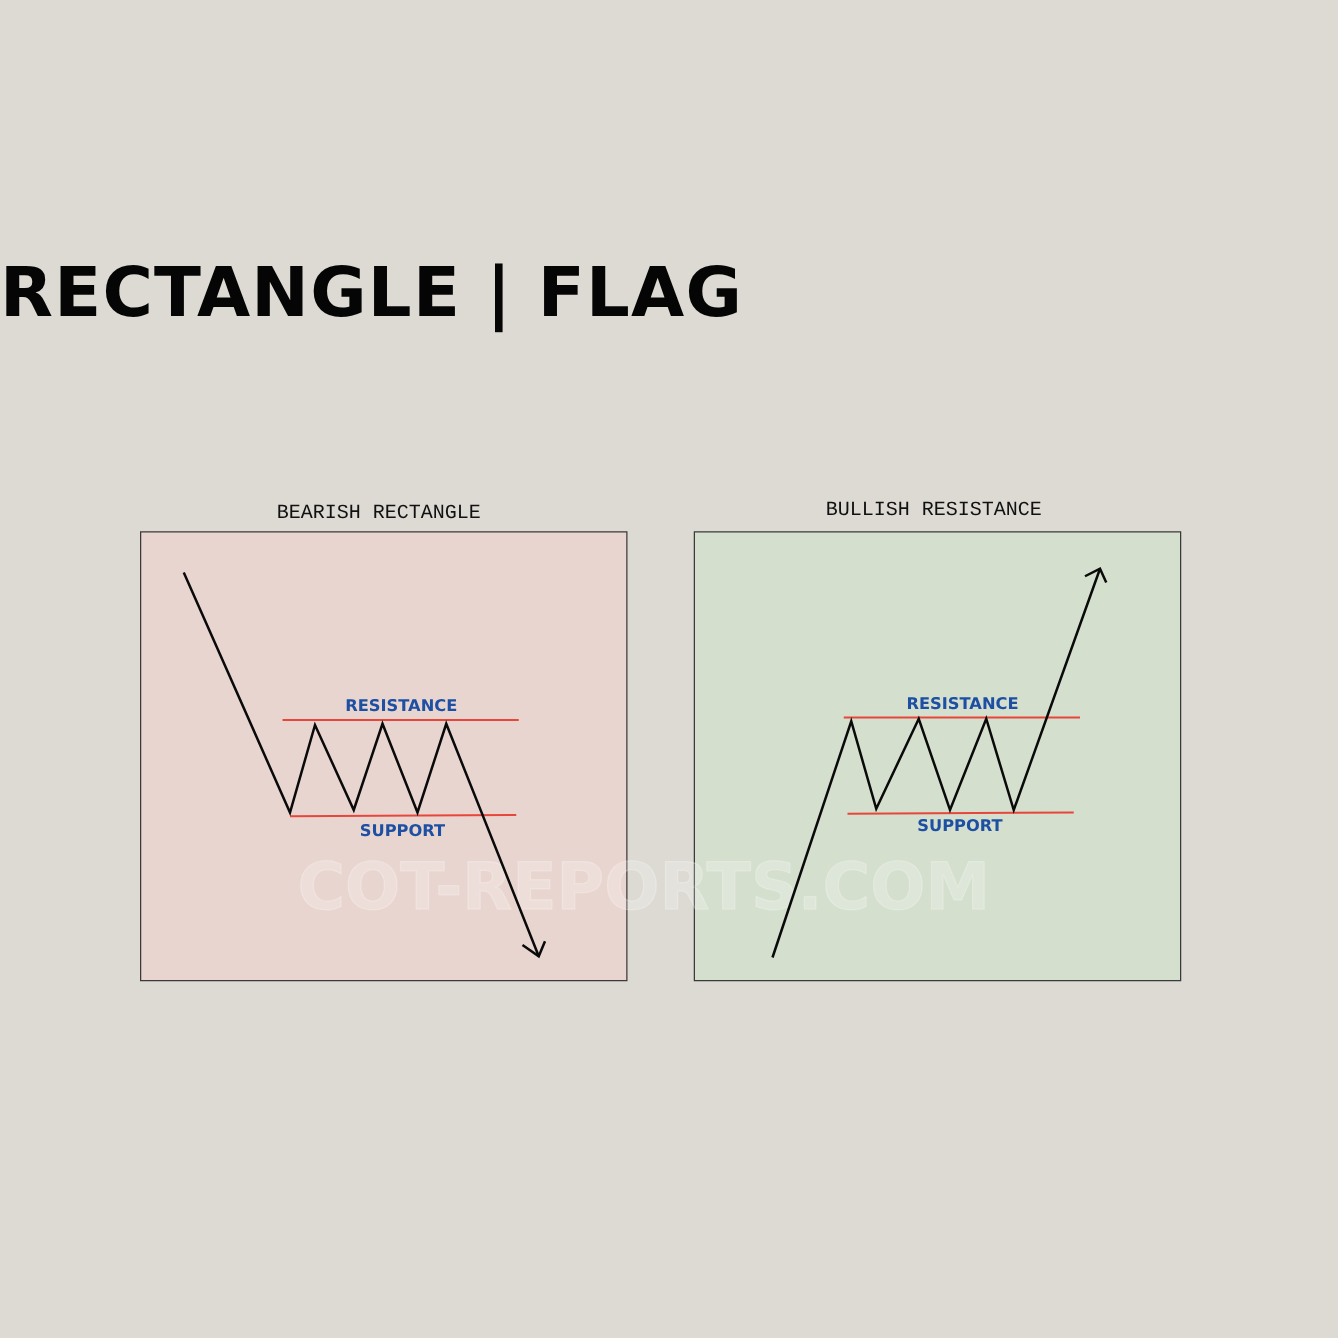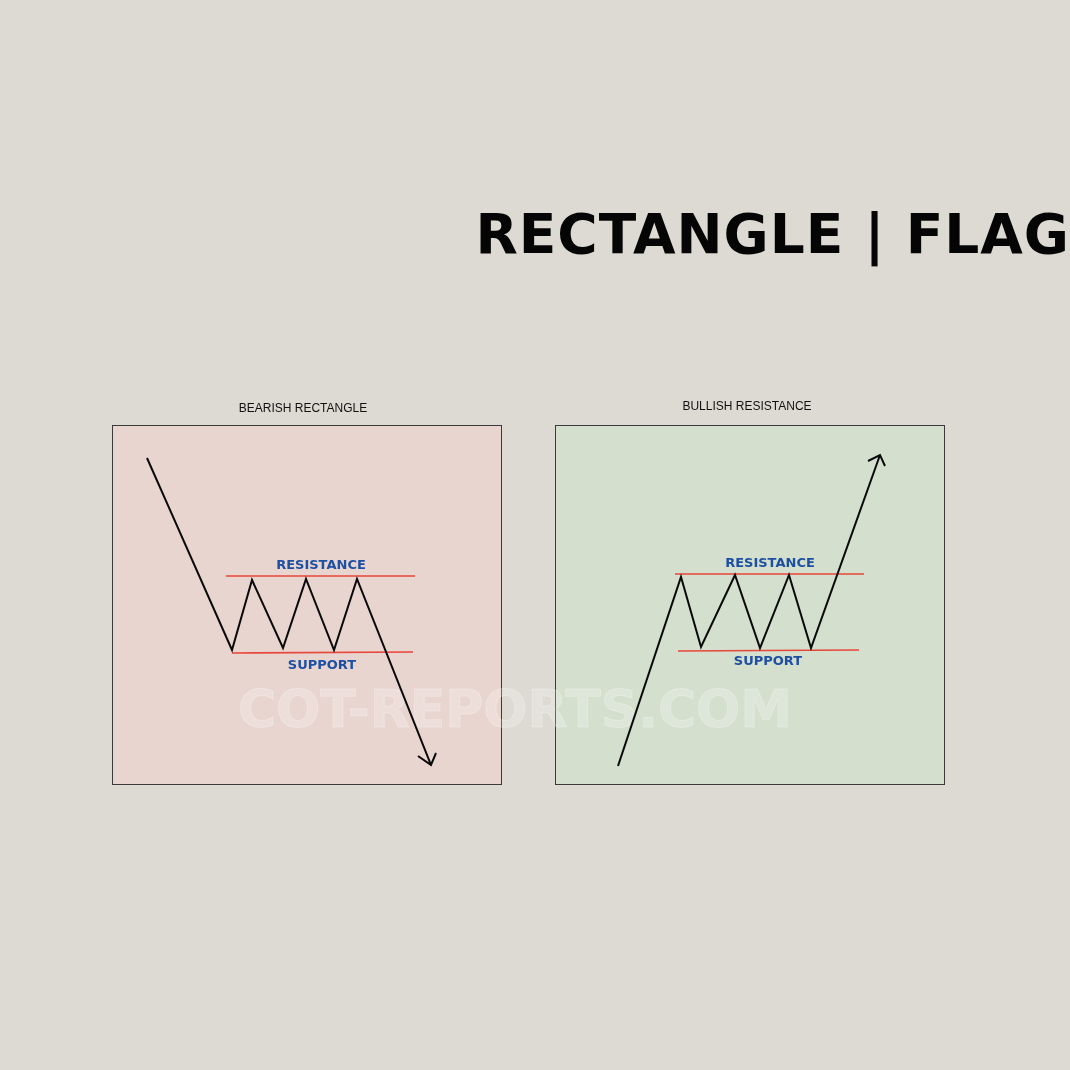"RECTANGLE | FLAG" .main-title { text-align: right -> left }
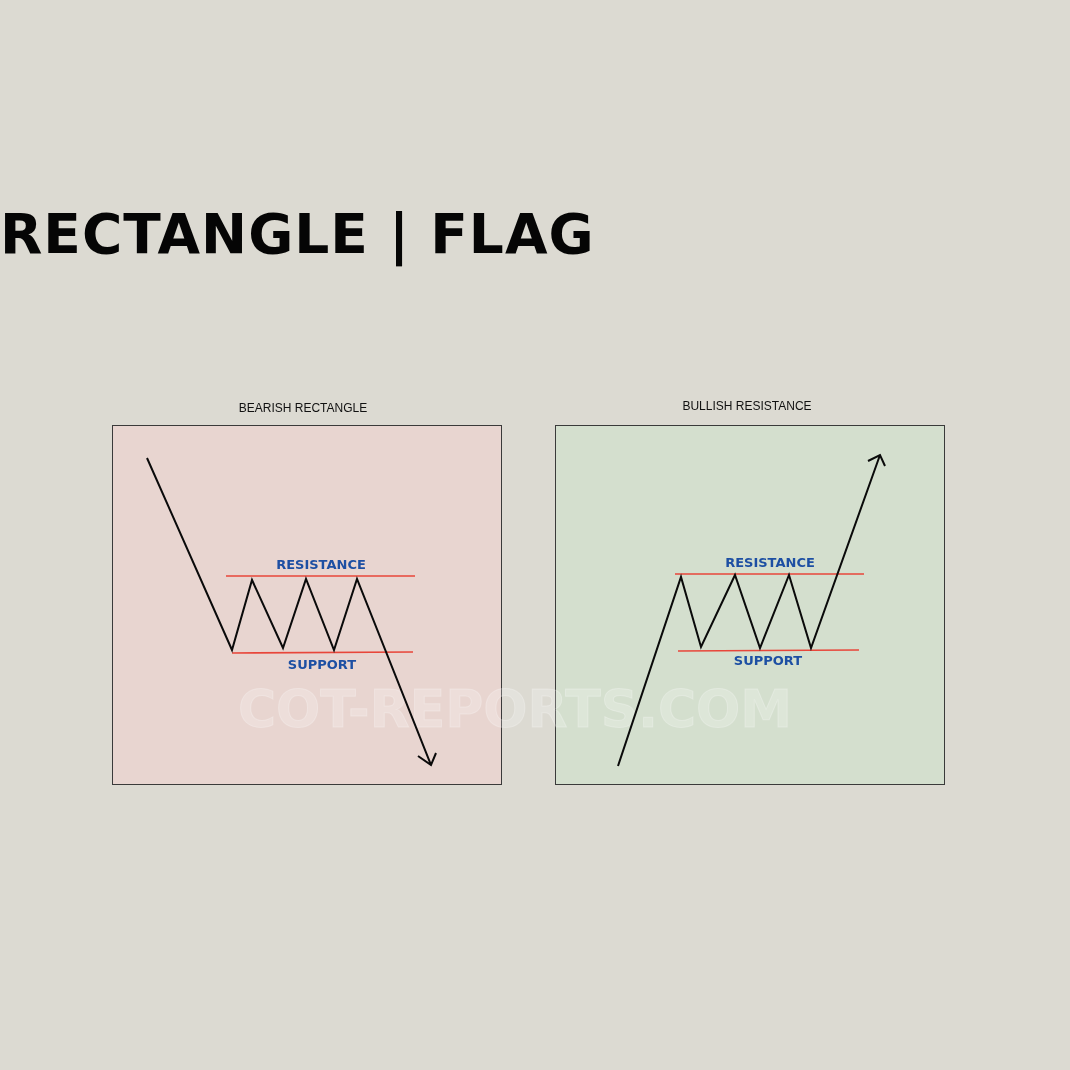"BEARISH RECTANGLE" .panel-title { font-family: Liberation Sans, sans-serif -> Liberation Mono, monospace; font-size: 12px -> 16px }
